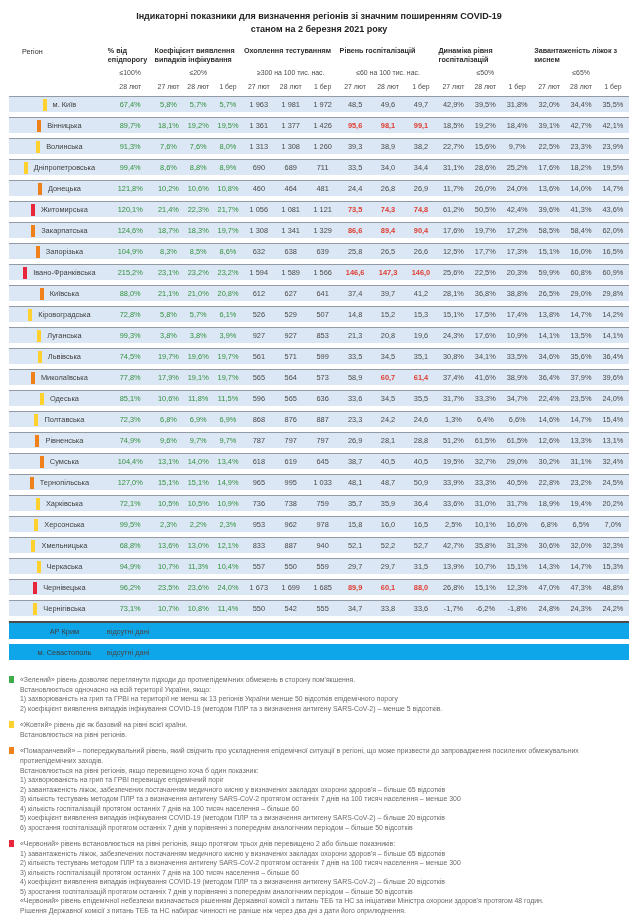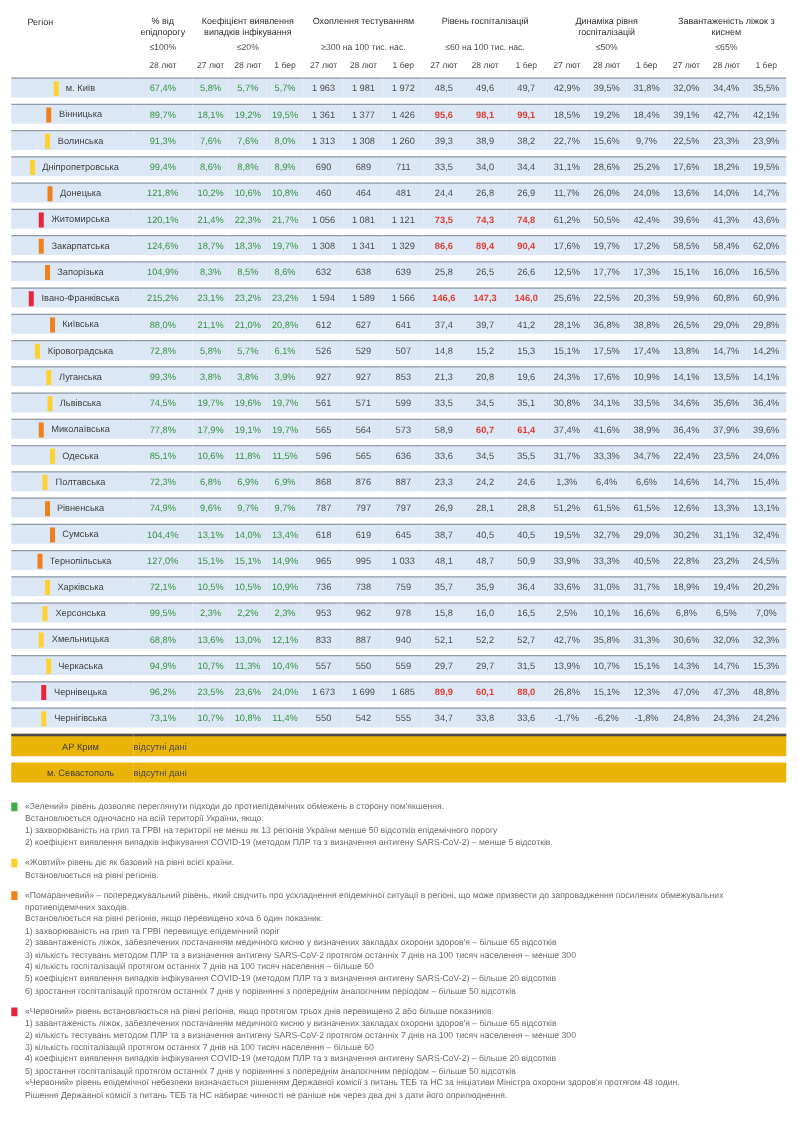"Індикаторні показники для визначення" div.title { html: none -> <div> <span>Індикаторні показники для визначення регіонів зі значним поширенням COVID-19</span><br> <span>станом на 2 березня 2021 року</span> </div> }
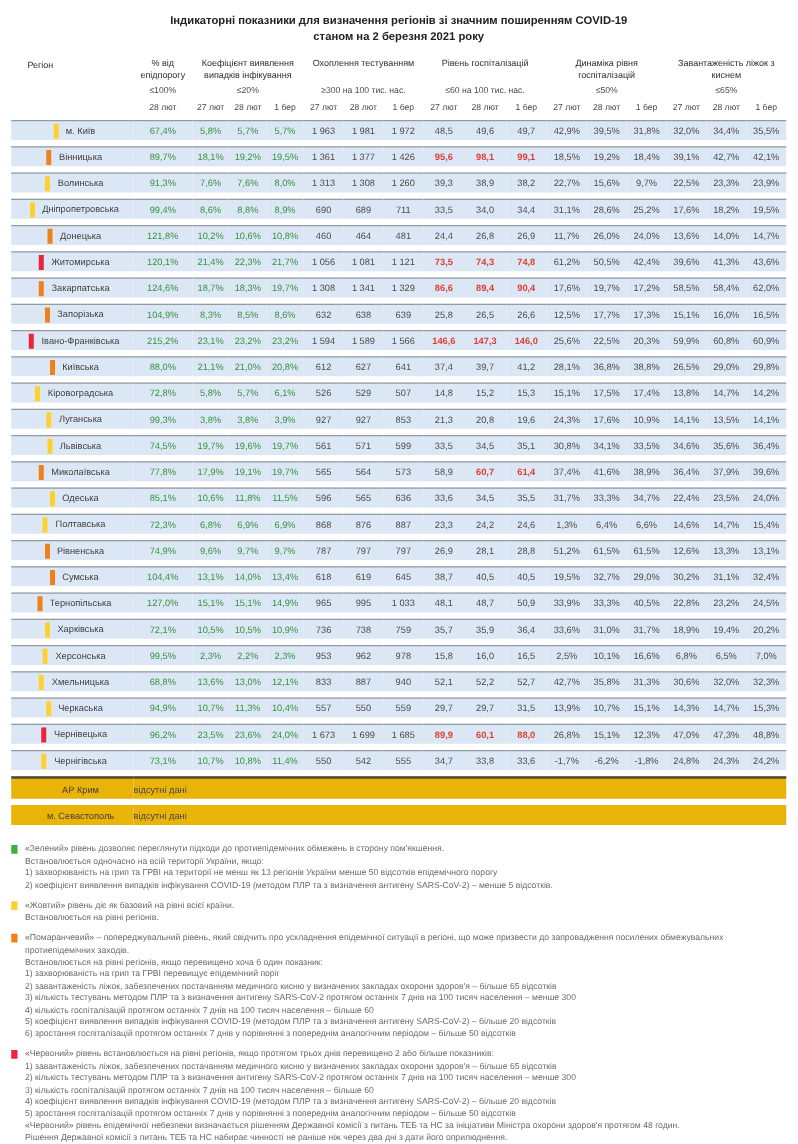"% від епідпорогу" .gh { font-weight: normal -> bold; text-align: center -> left }
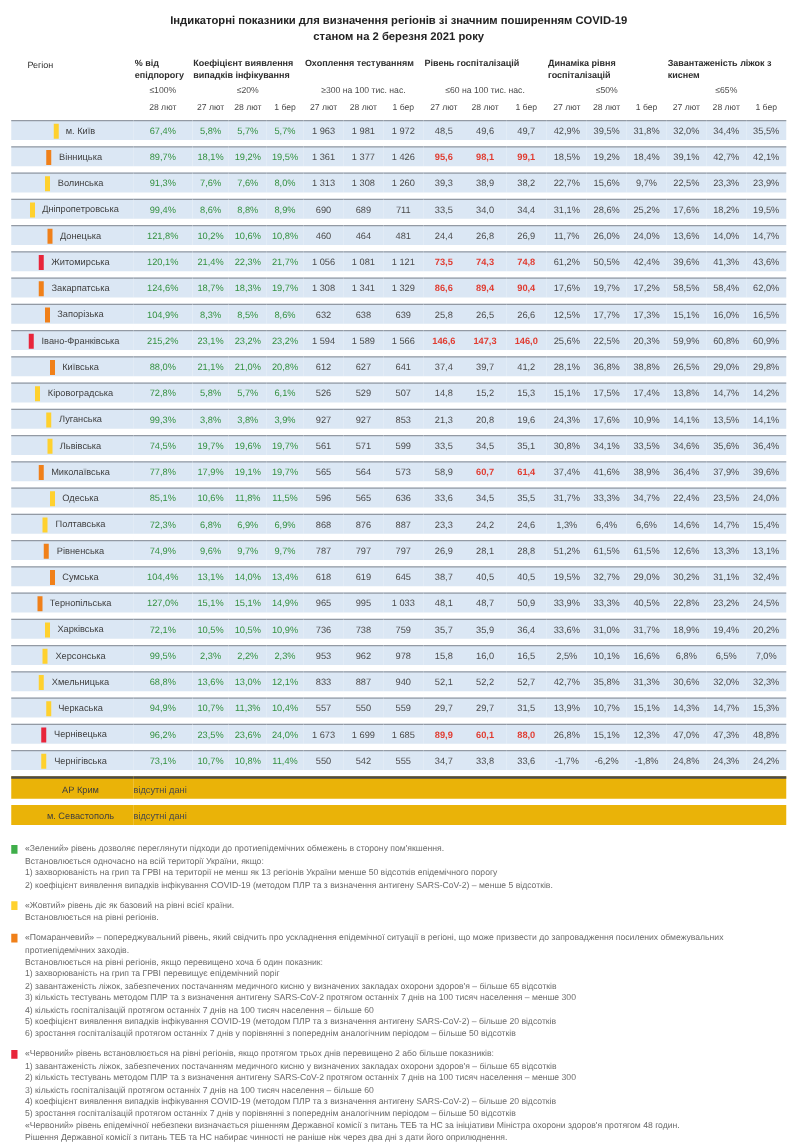"АР Крим" tr.nd td { background: #eab308 -> #0ea5e9 }
